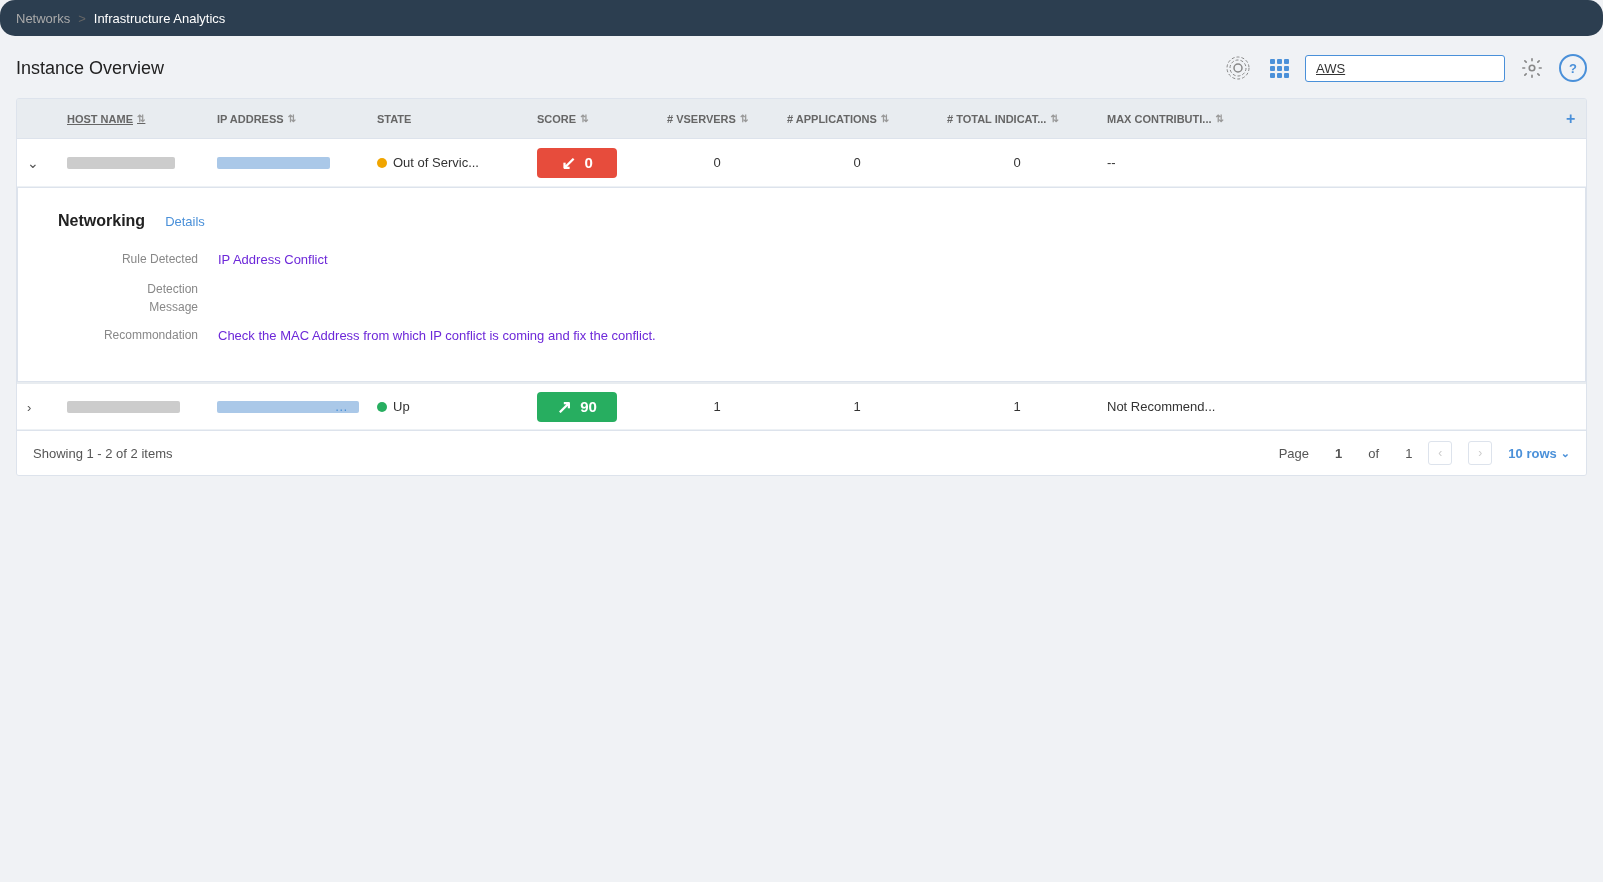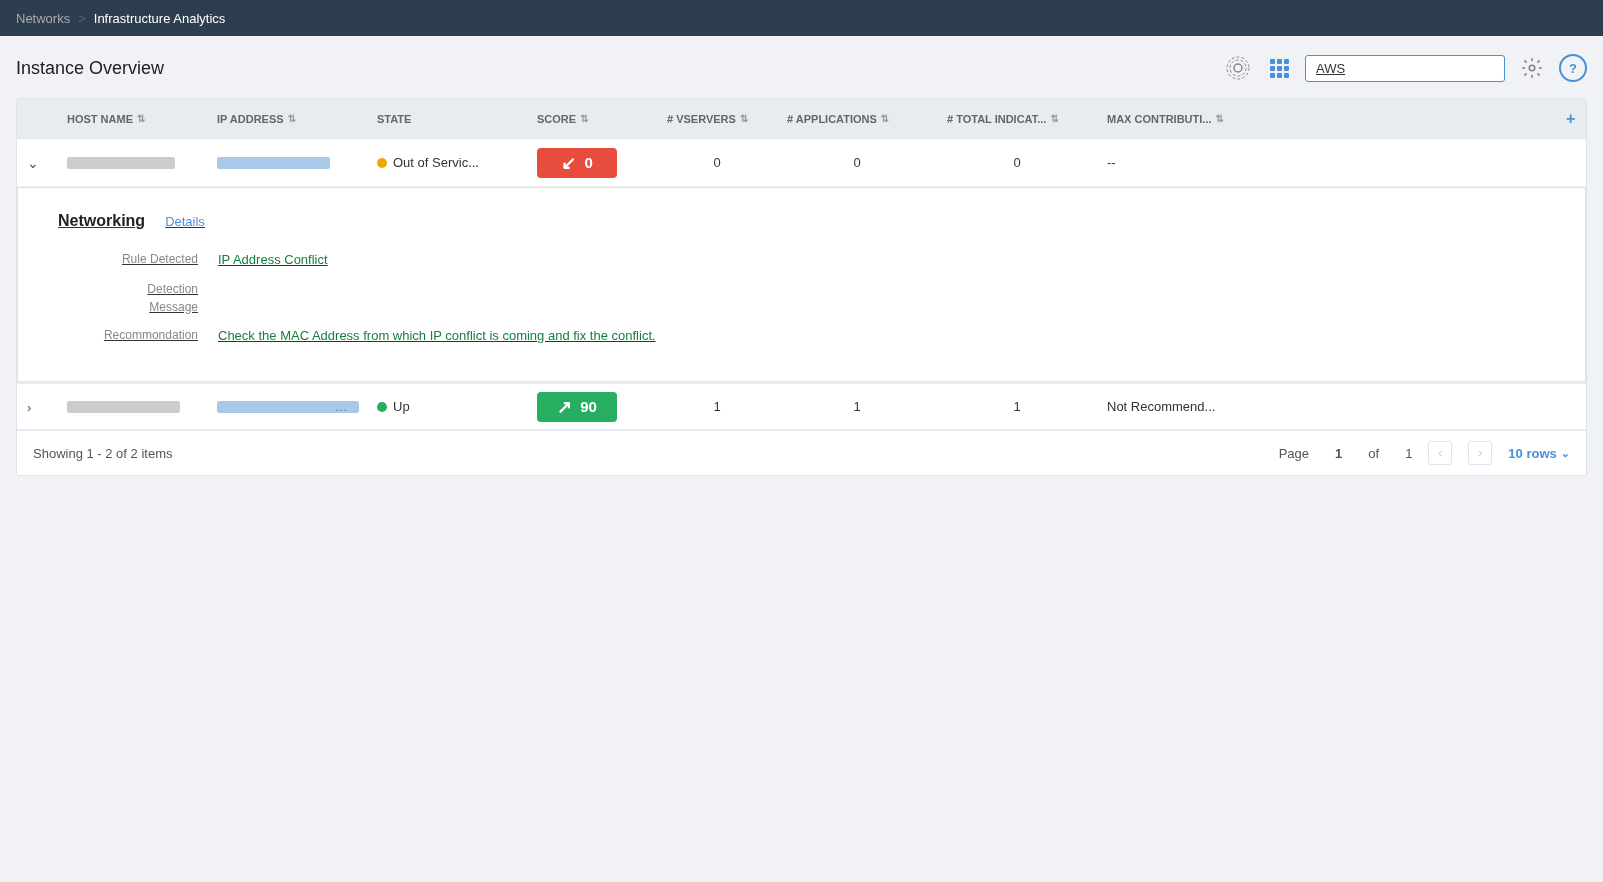"Networks" .topbar { border-radius: none -> 15px }
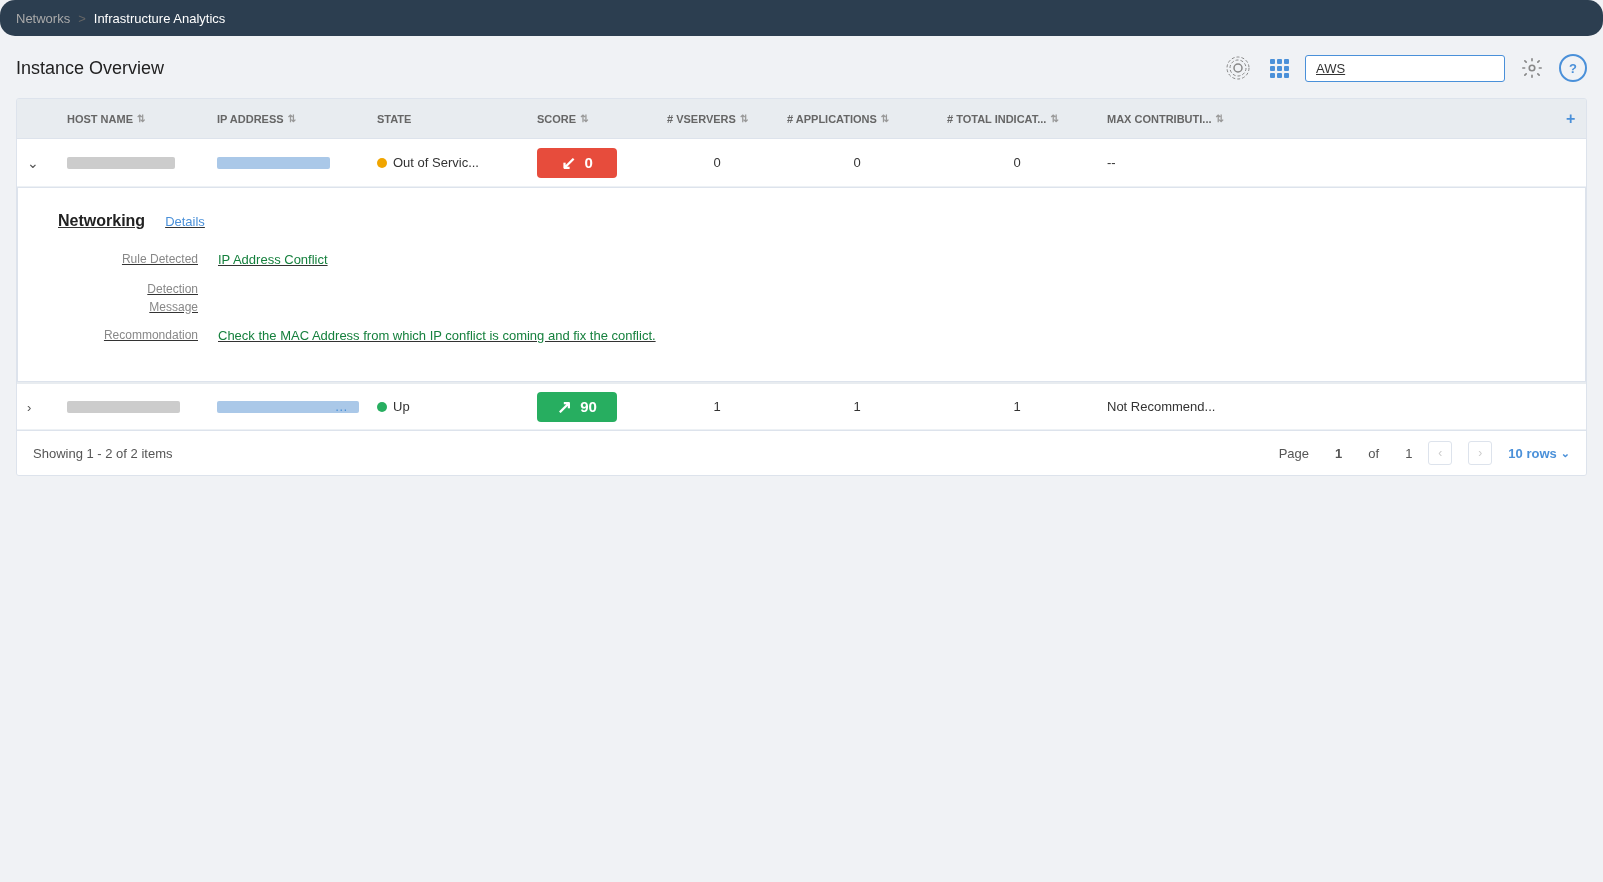"HOST NAME" .th-hostname { text-decoration: none -> underline }
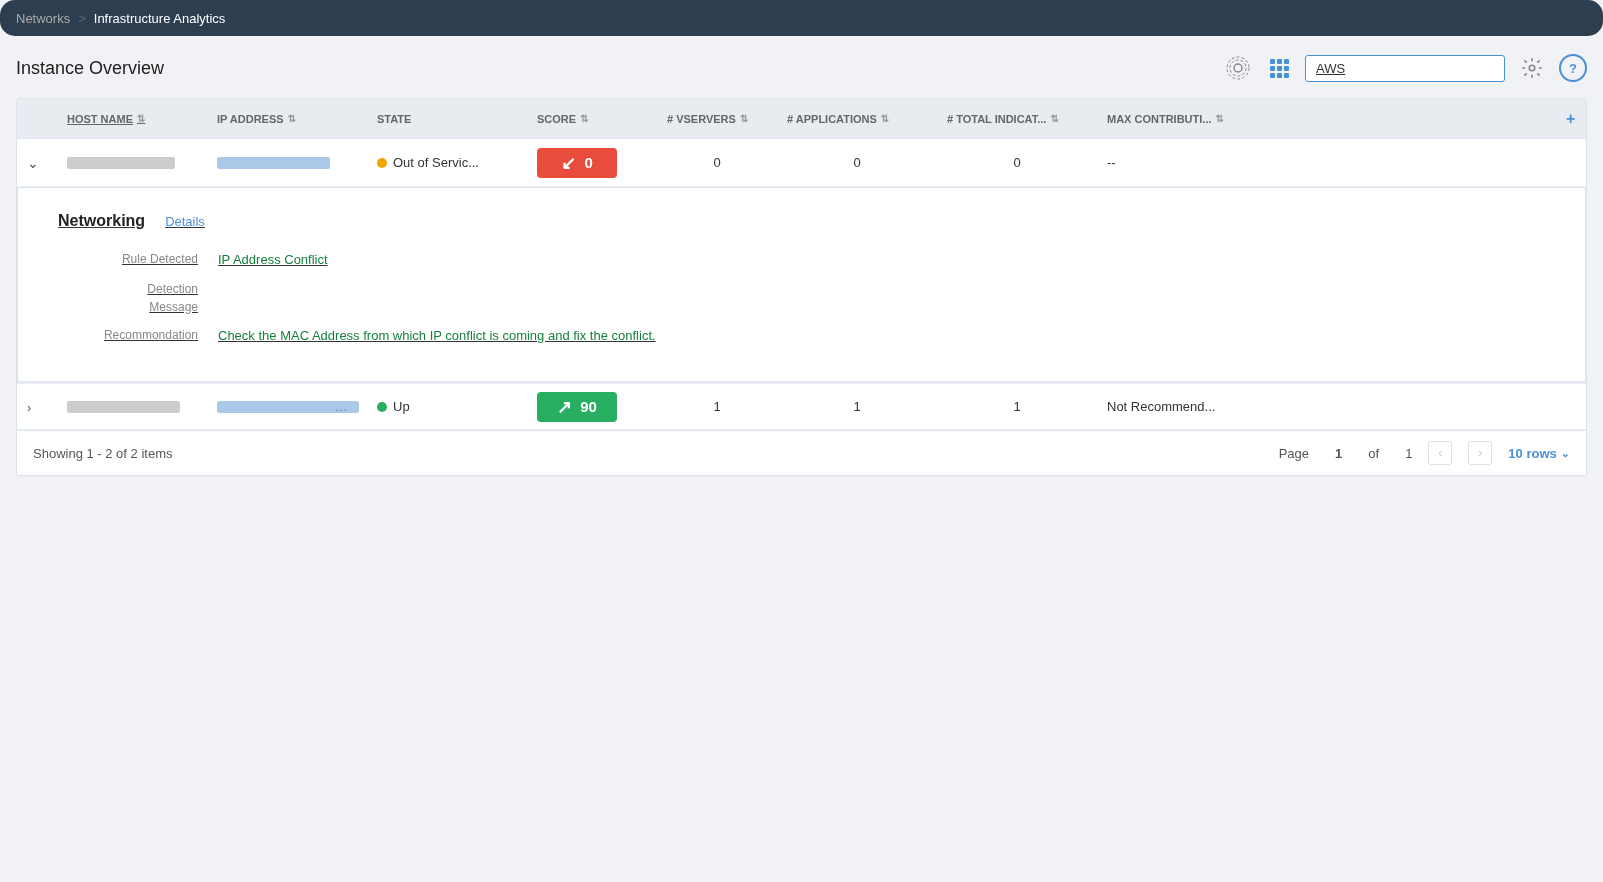"Networking" .expanded-panel { text-decoration: underline -> none }
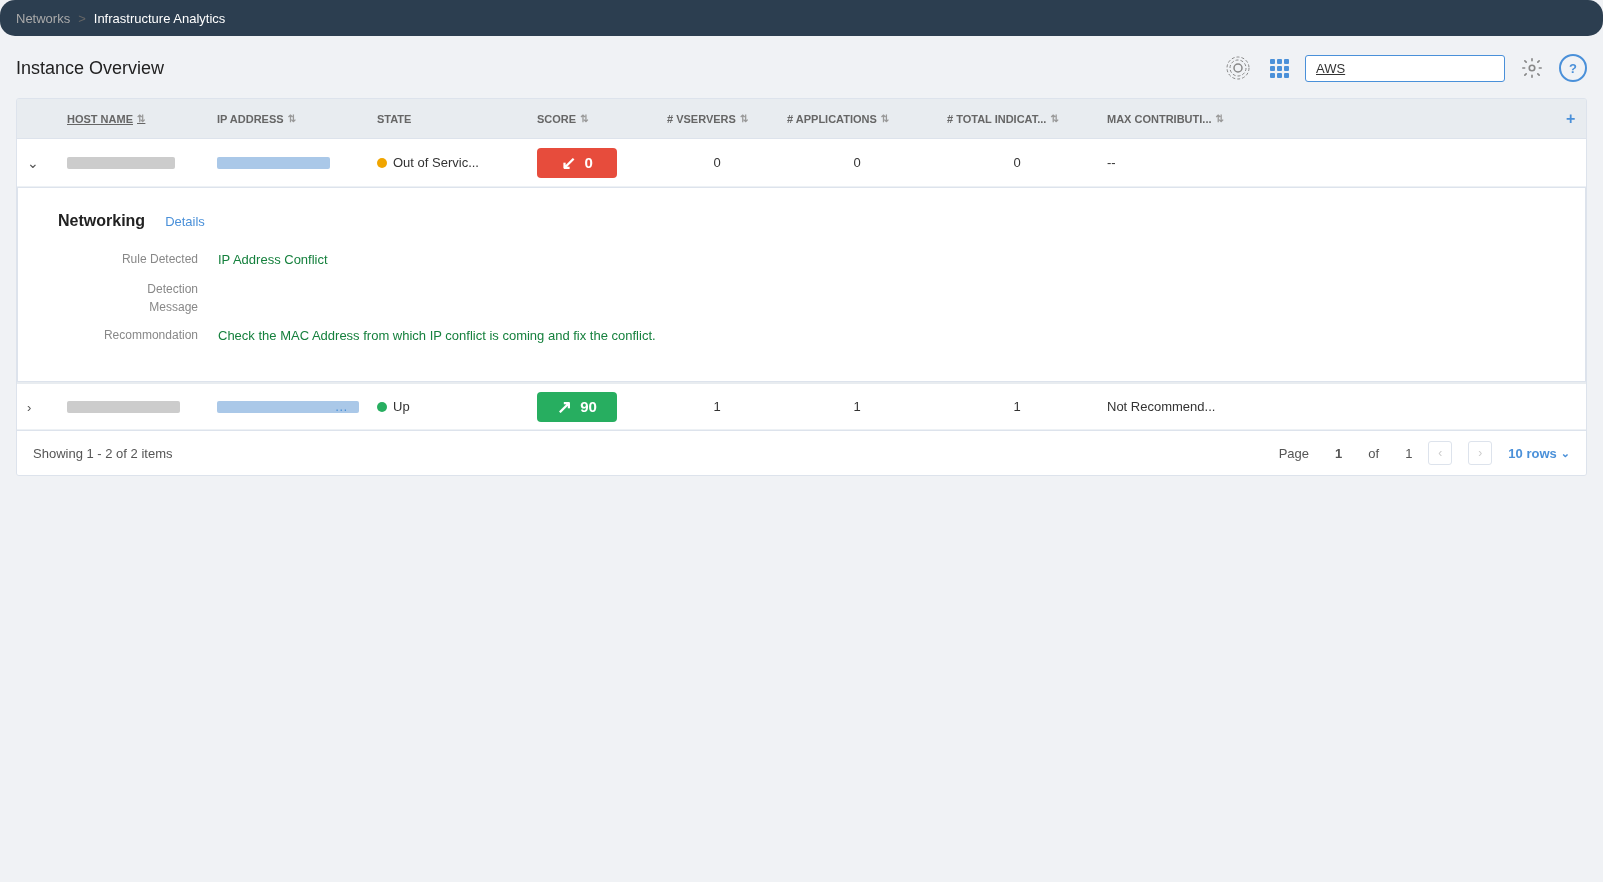"IP Address Conflict" .field-value { color: #15803d -> #6d28d9 }
